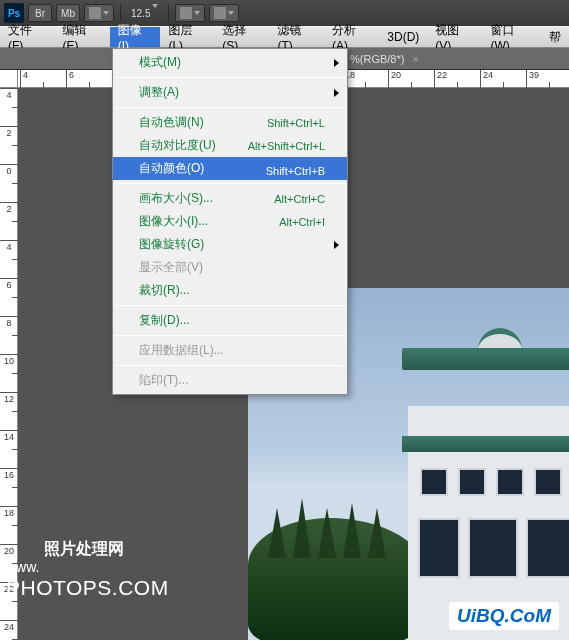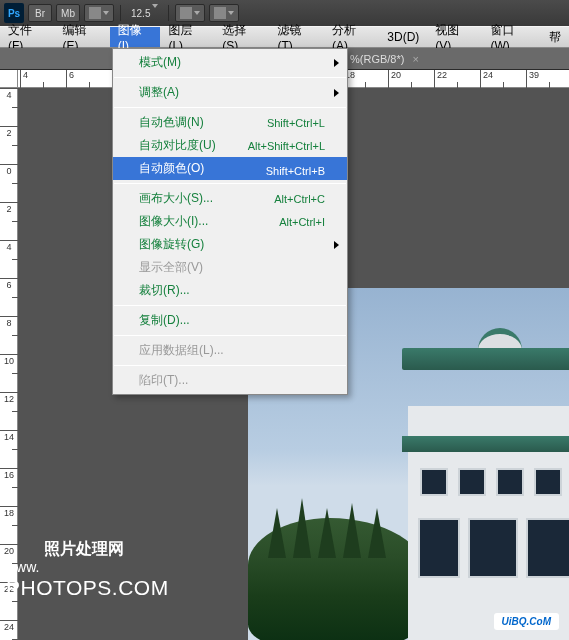"UiBQ.CoM" .watermark-right { font-size: 10px -> 19px }
